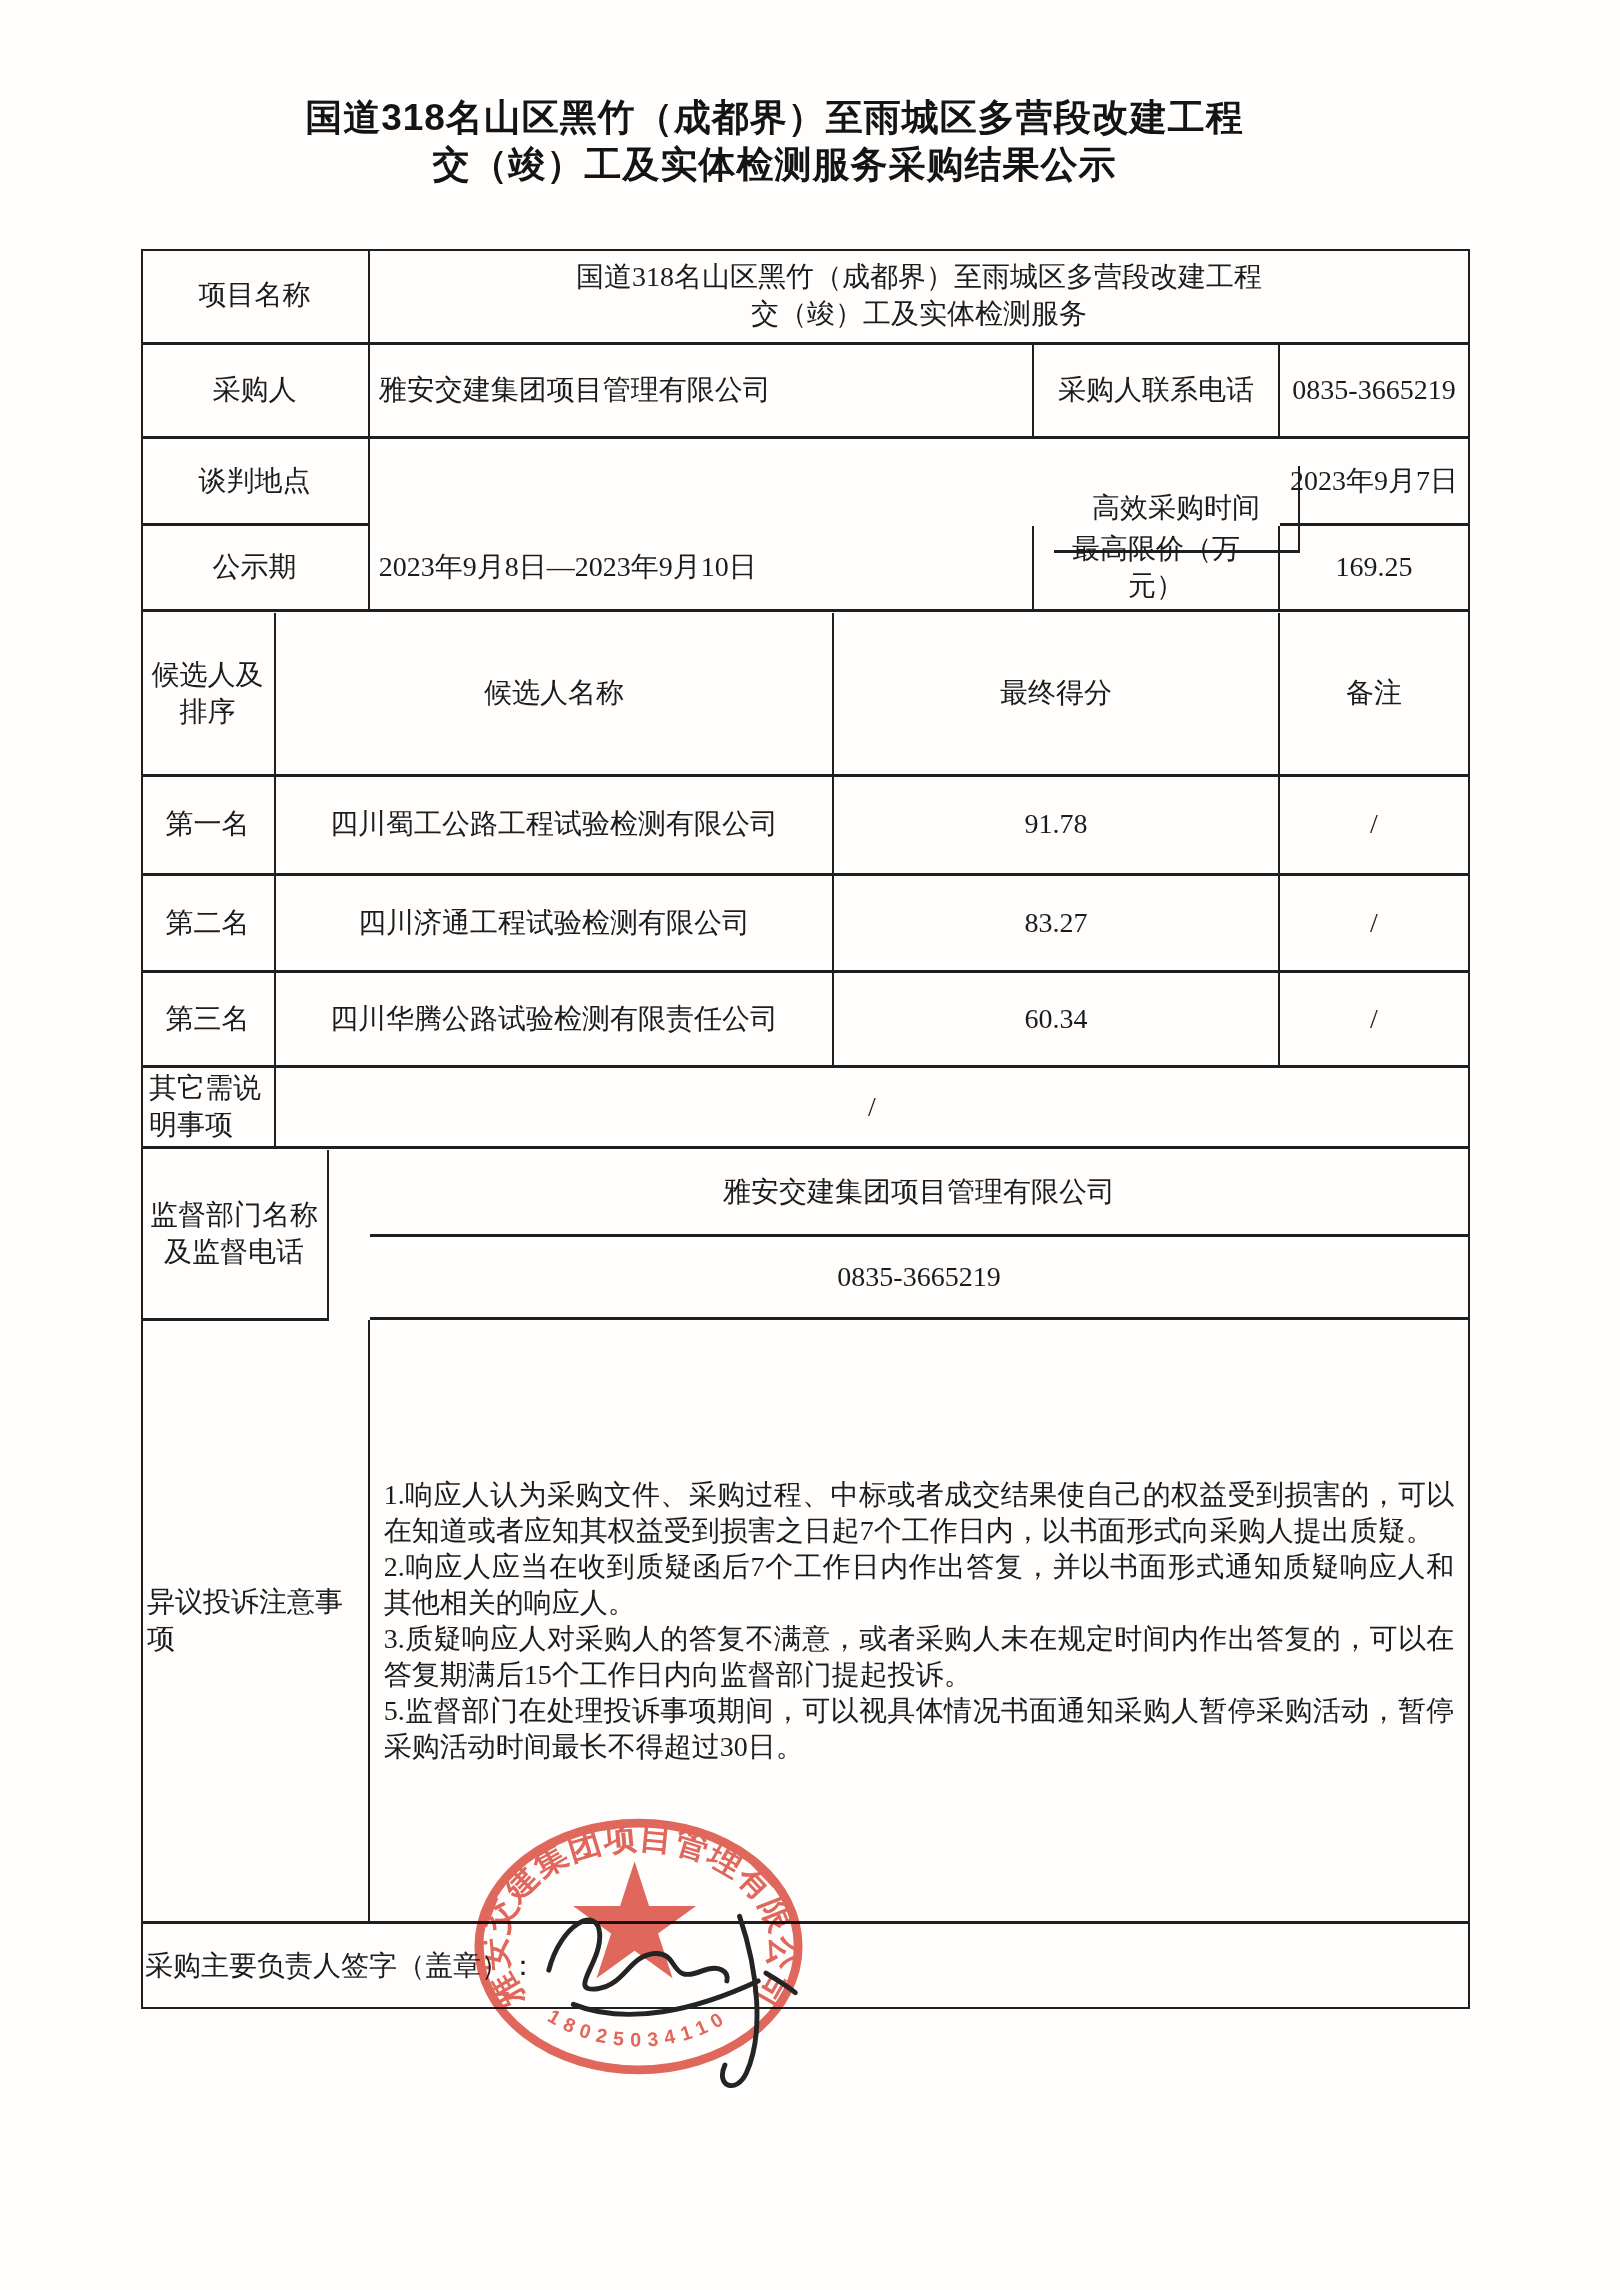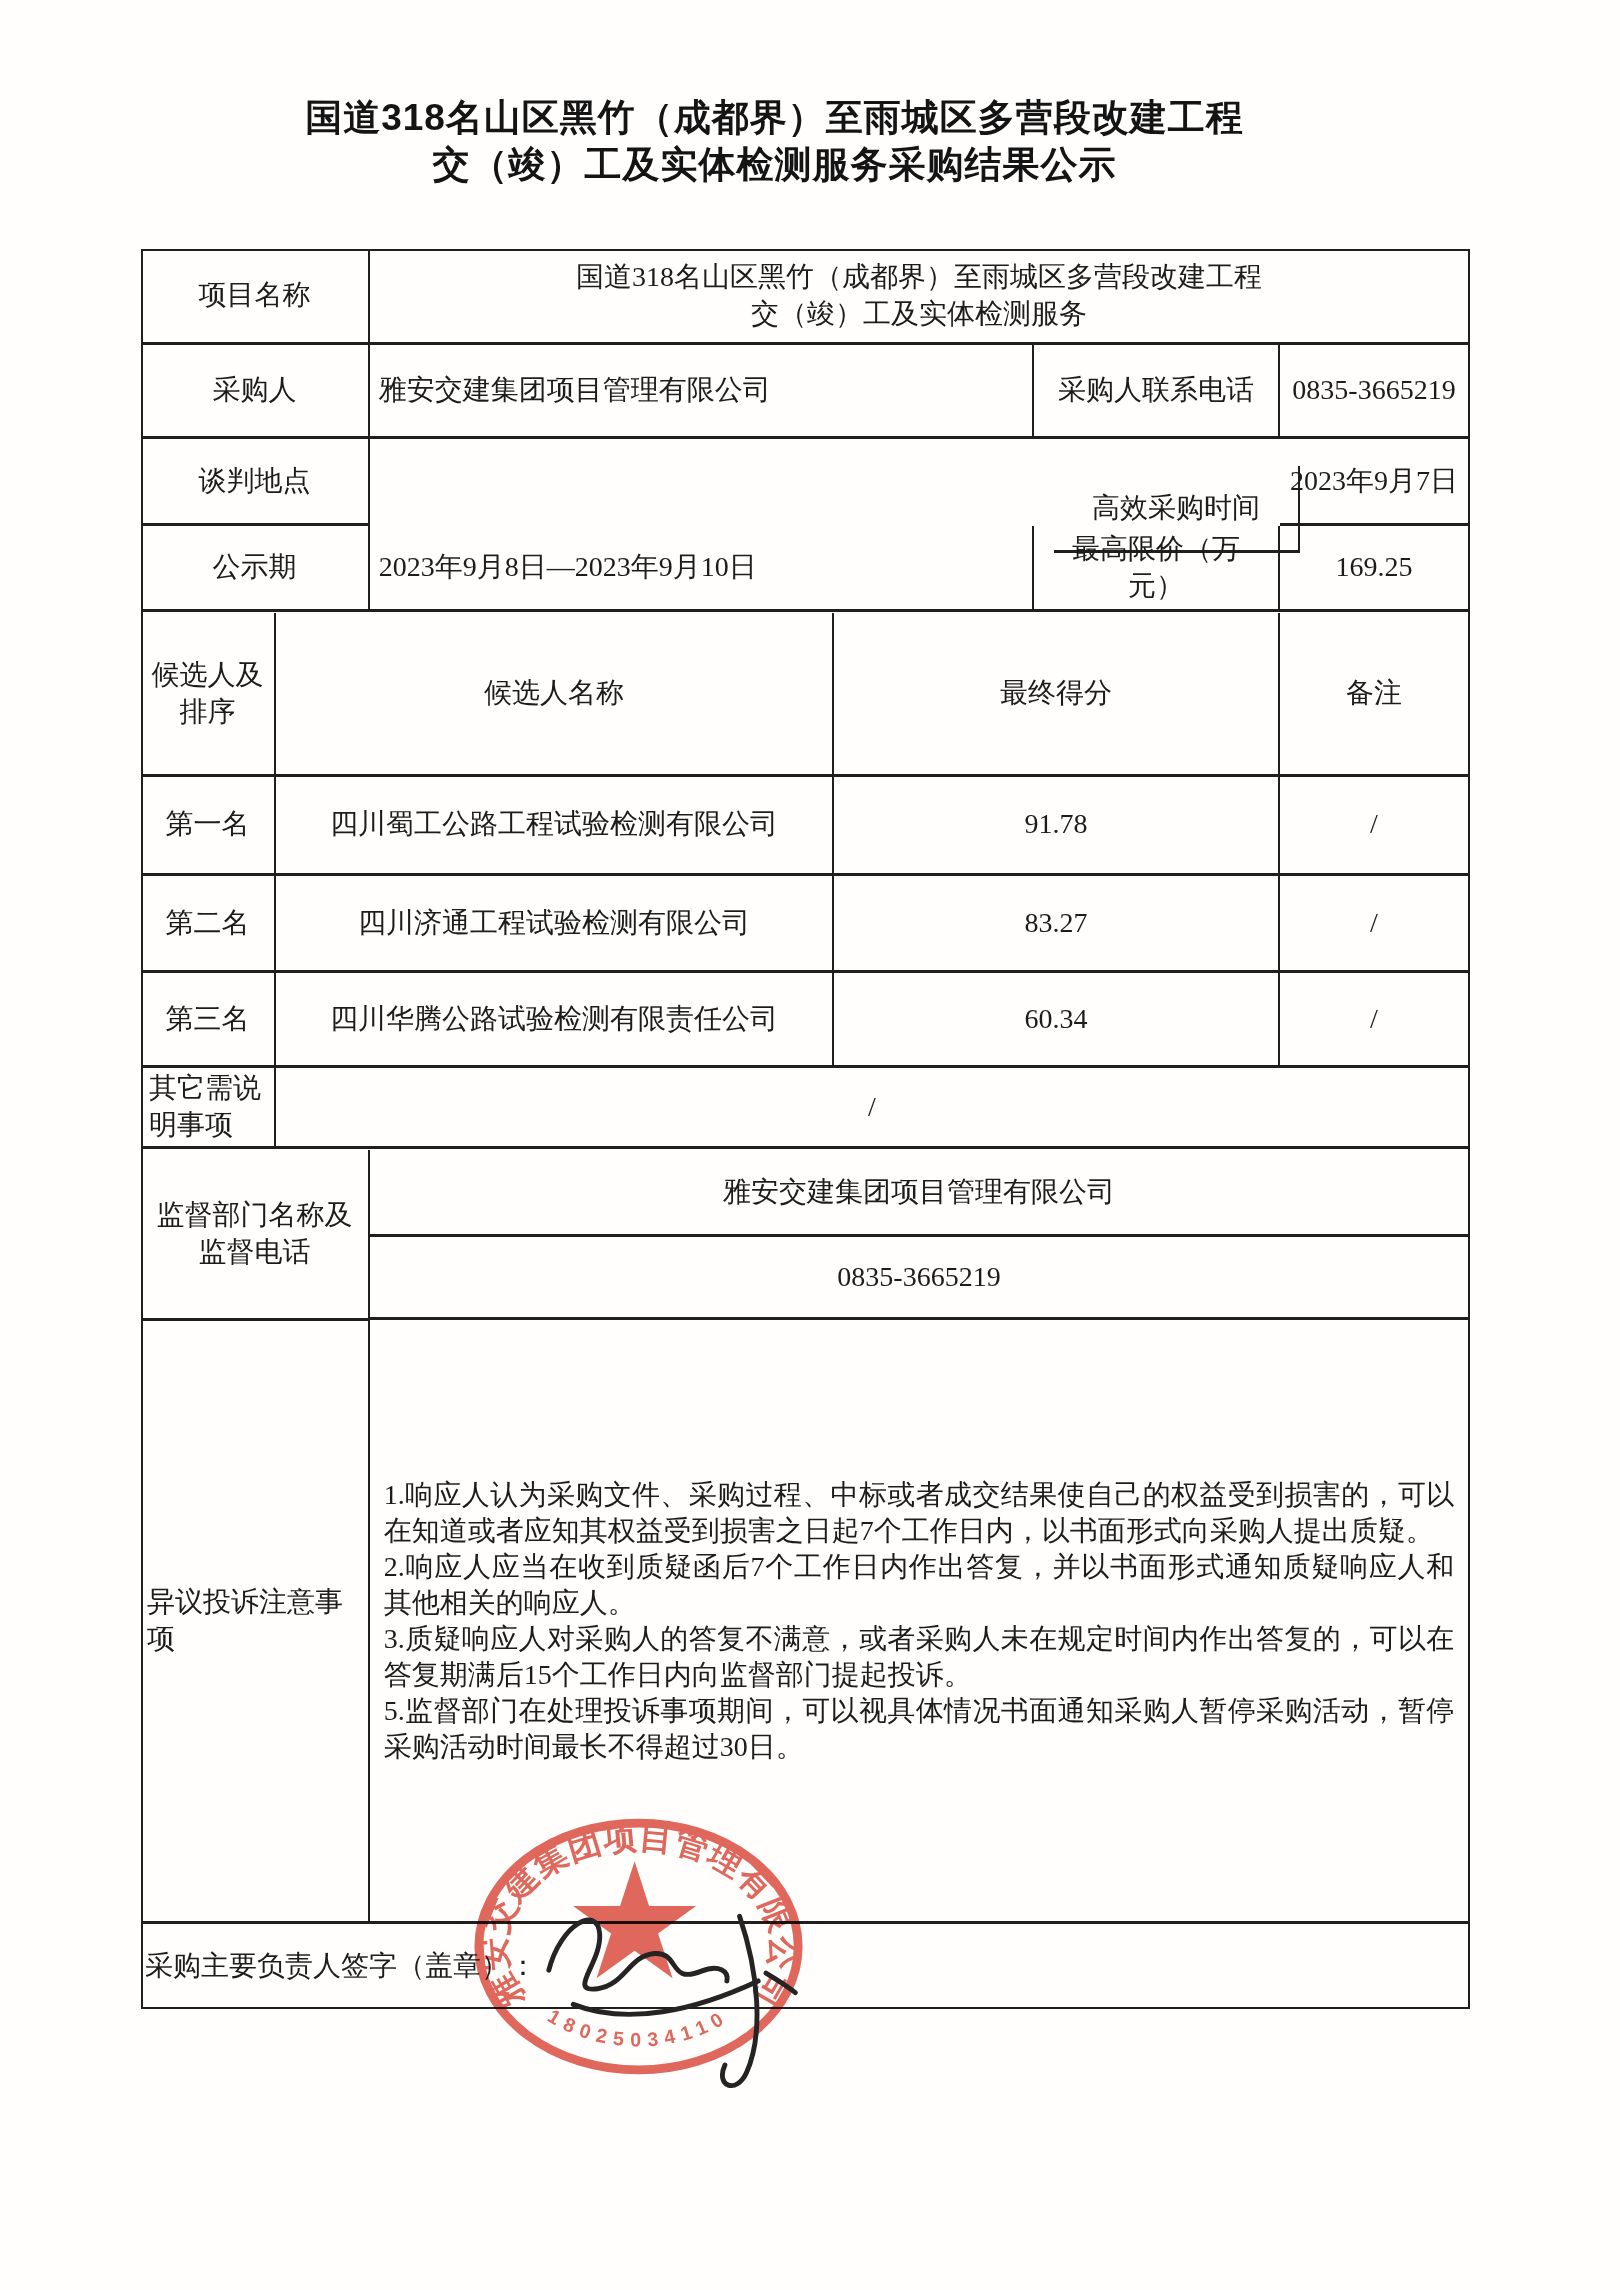"监督部门名称及监督电话" div.cell { width: 229px -> 188px }
